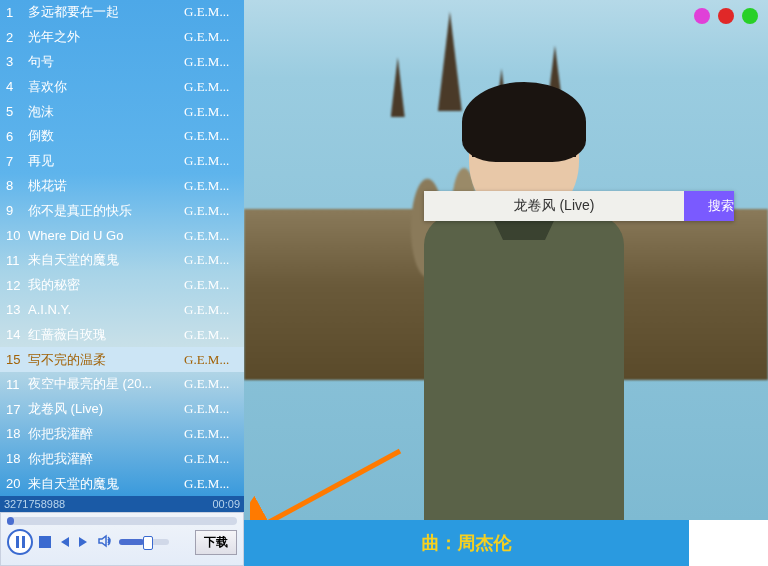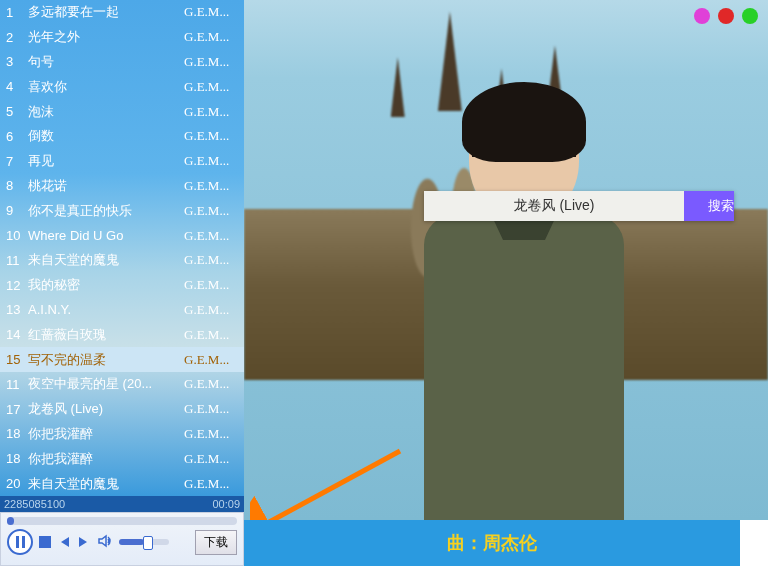"2285085100" span { text: 2285085100 -> 3271758988 }
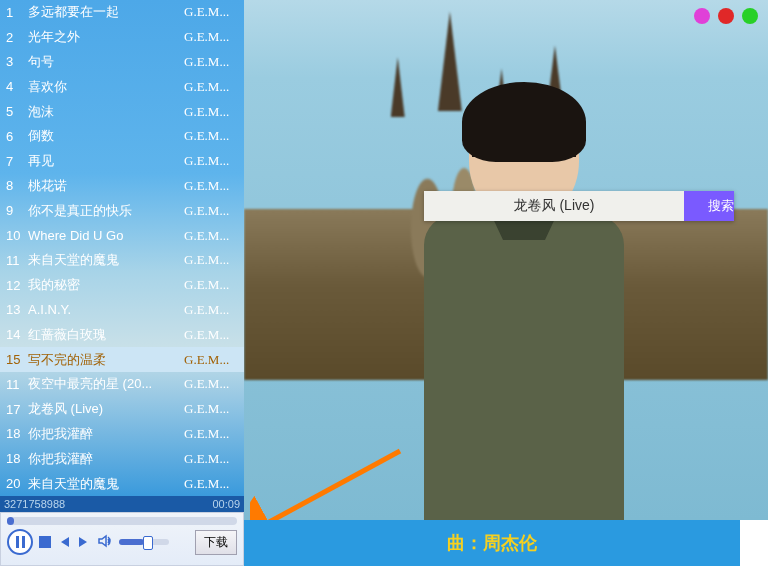"下载" .btn-download { font-weight: none -> bold }
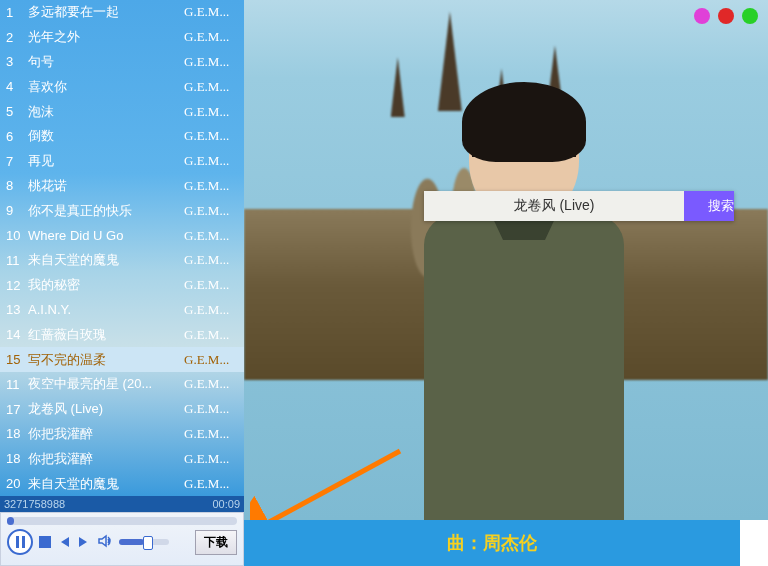"曲：周杰伦" .bottom-strip { width: 496px -> 445px }
